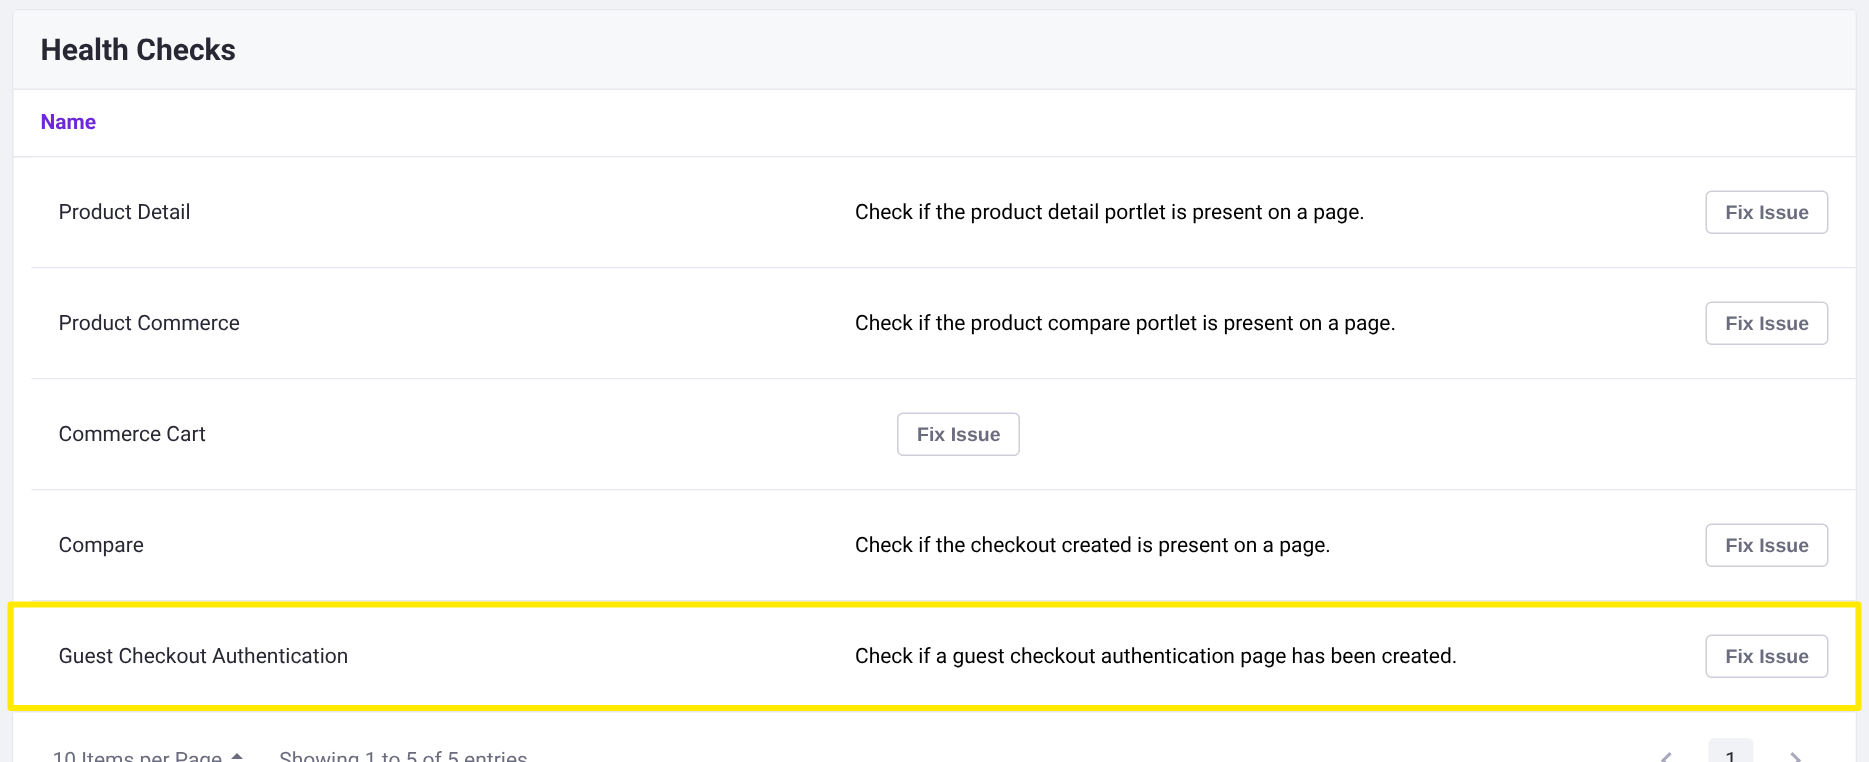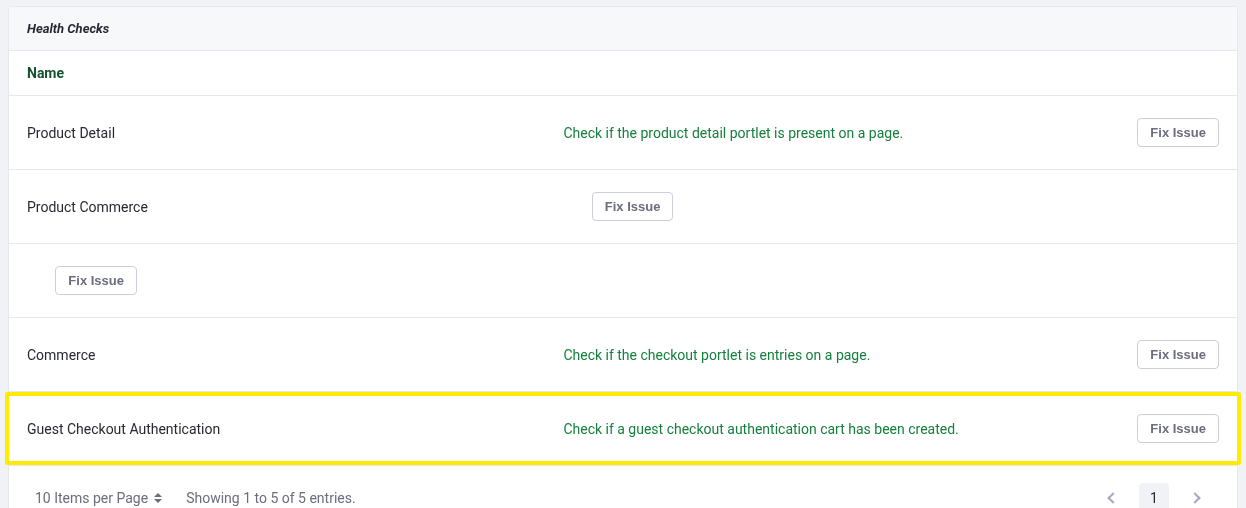"Health Checks" .card-header h4 { font-size: 13px -> 20px; font-style: italic -> none }
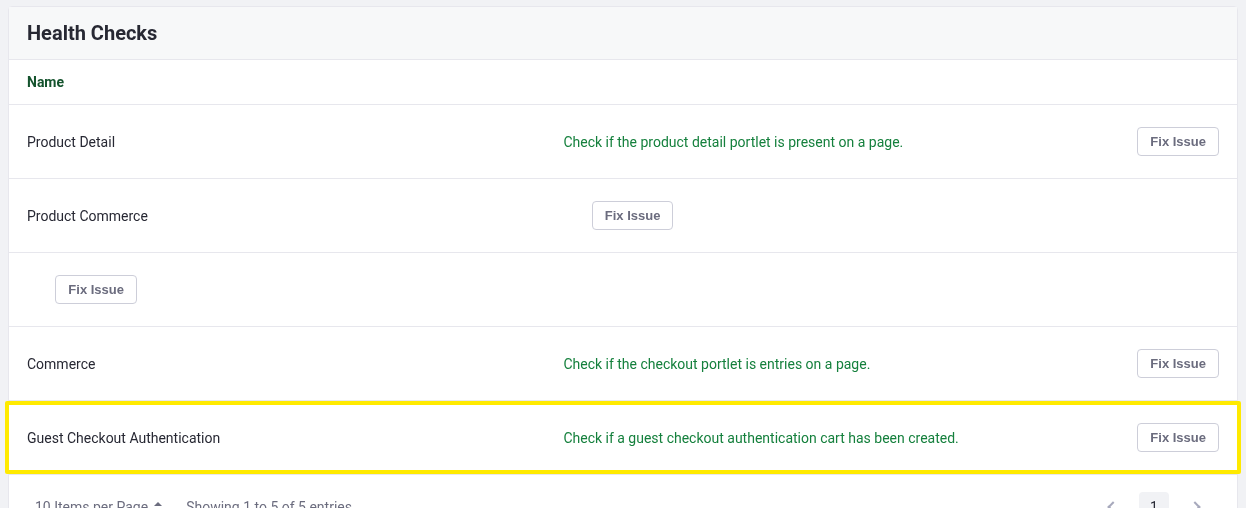"Name" .th { color: #14532d -> #6d28d9 }
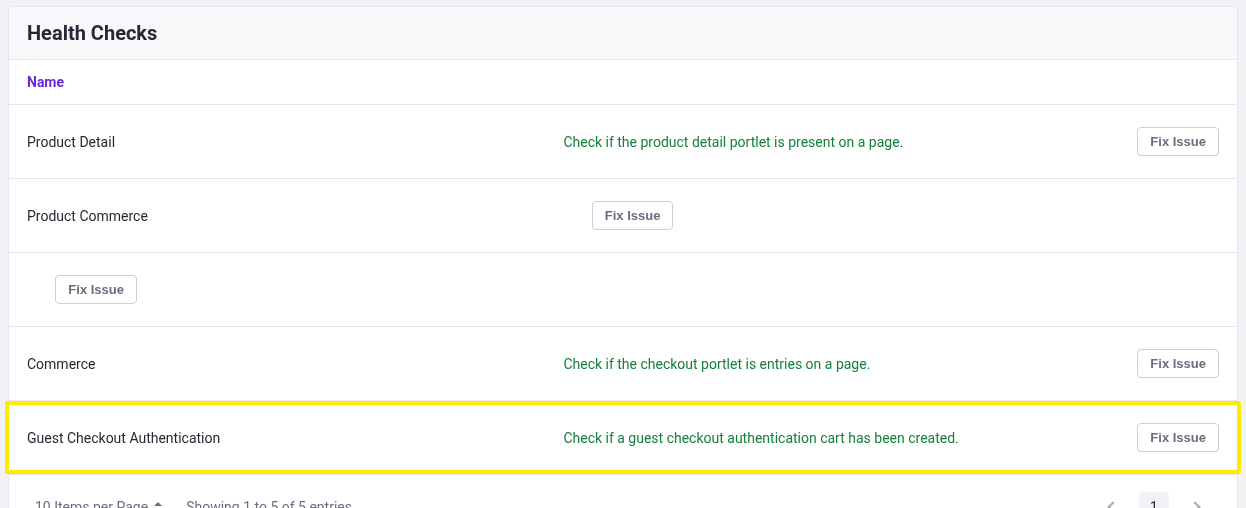"Product Detail" .table-row { margin-left: none -> 12px }
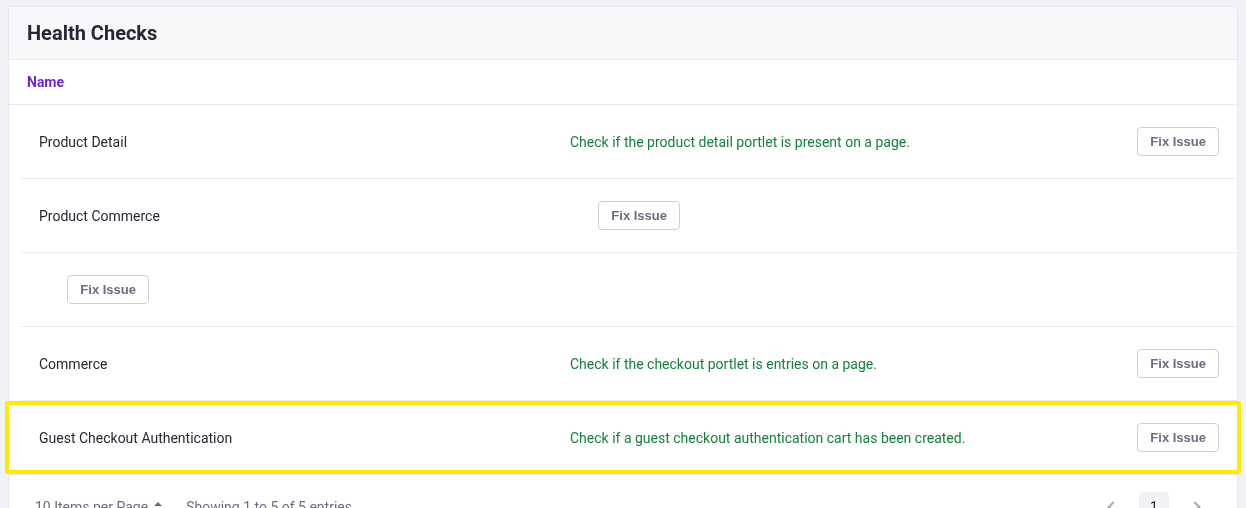"Check if the product detail" .cell-desc { color: #15803d -> #000000 }
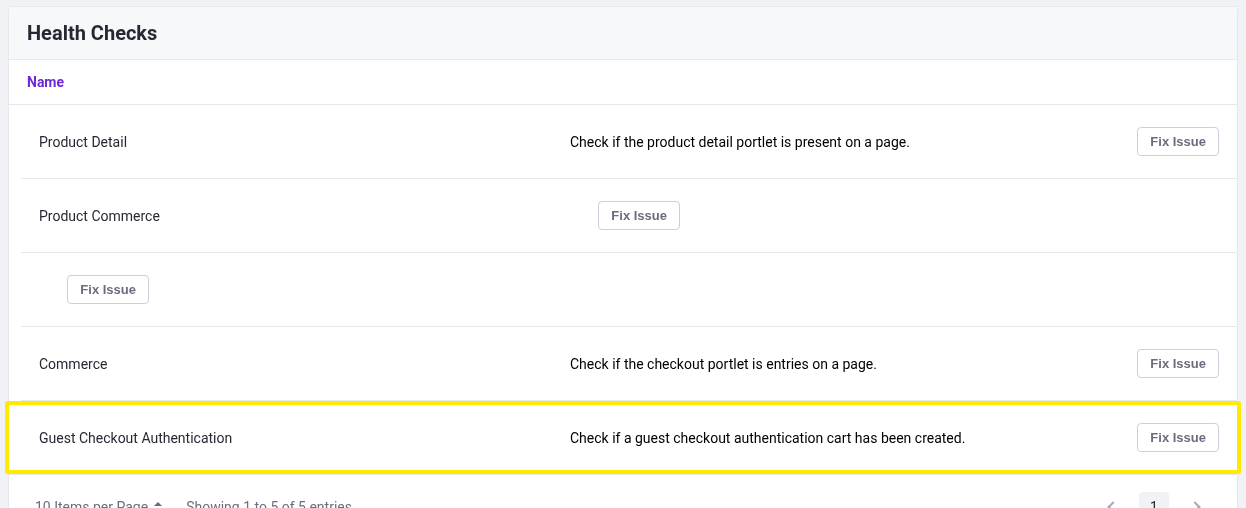"Check if the product compare" div.cell-desc { html: none -> <div>Check if the product compare portlet is present on a page.</div> }
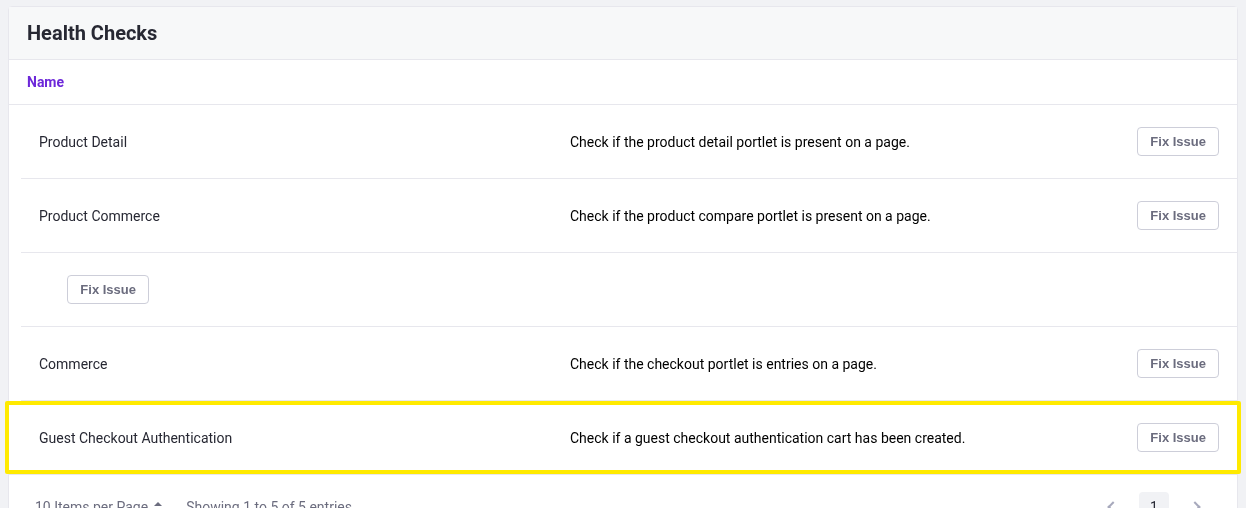"Commerce Cart" div.cell-name { html: none -> <div>Commerce Cart</div> }
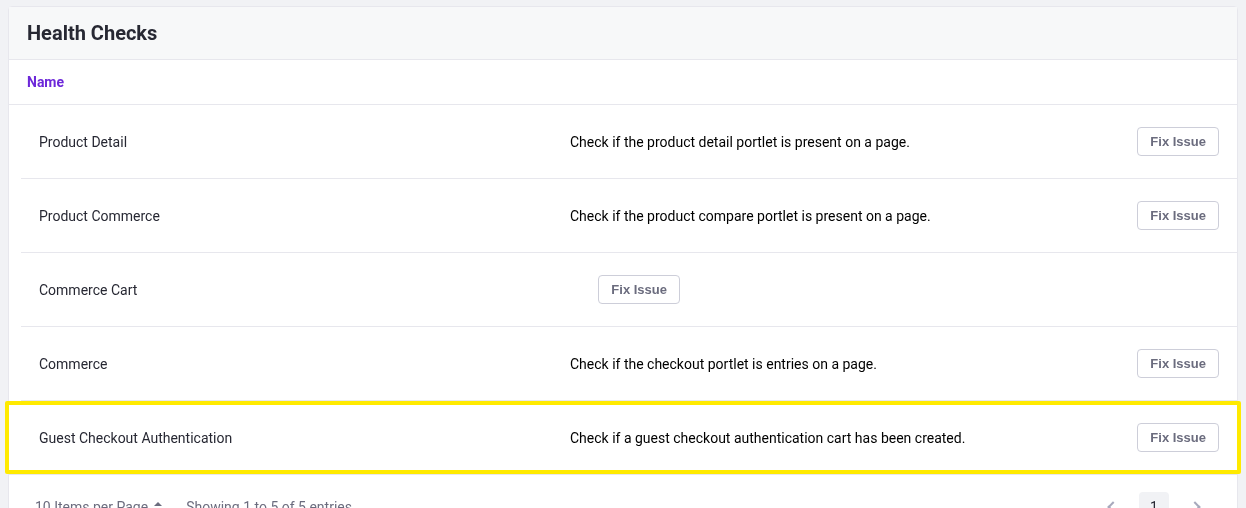"Commerce" div.cell-name { text: Commerce -> Compare }
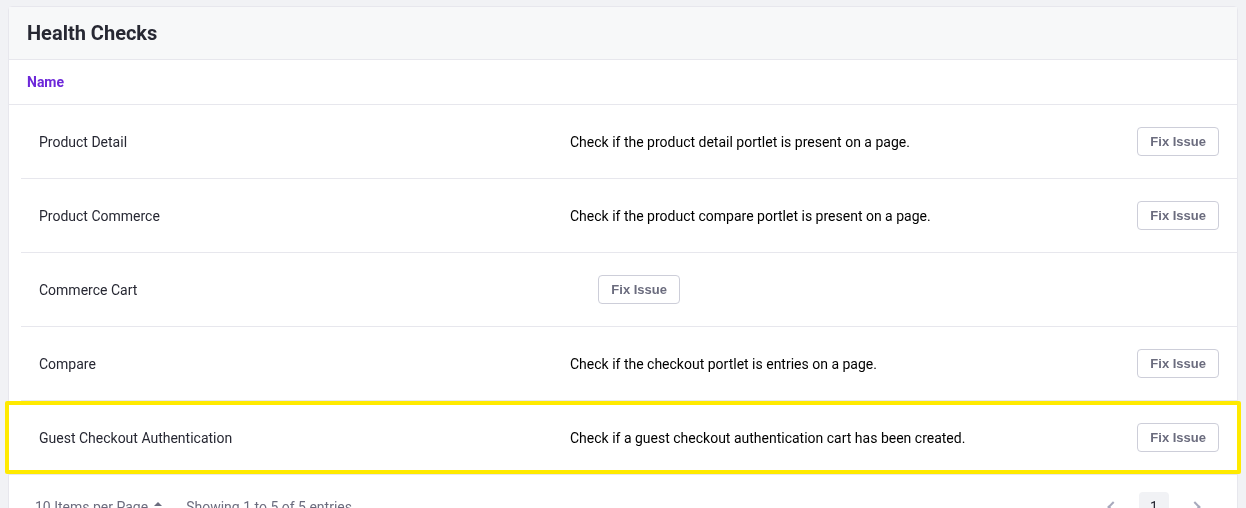"Check if the checkout portlet" div.cell-desc { text: portlet is entries -> created is present }
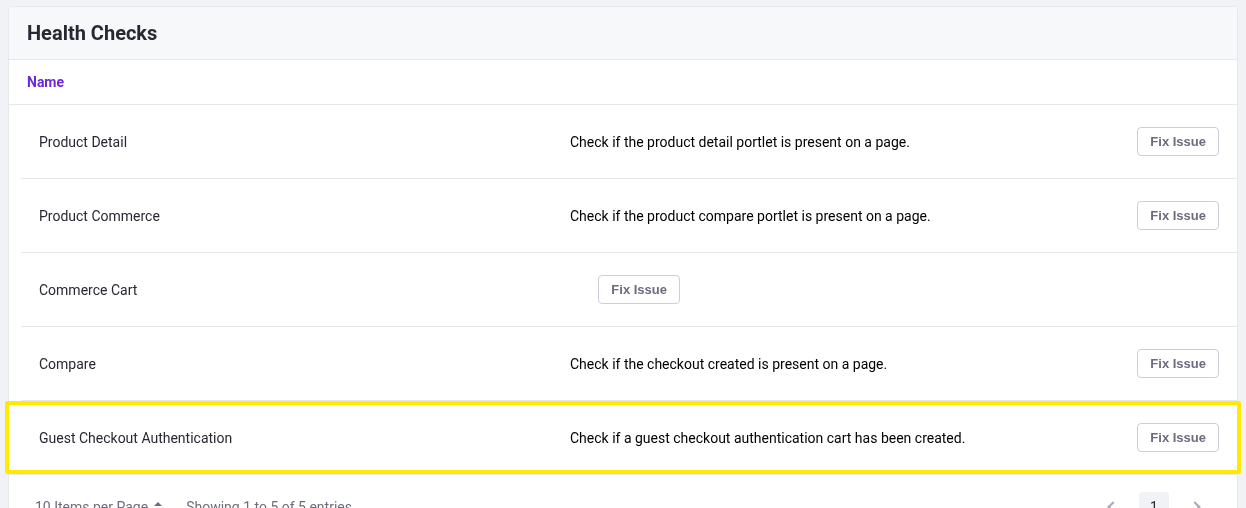"Check if a guest checkout" div.cell-desc { text: cart -> page }
